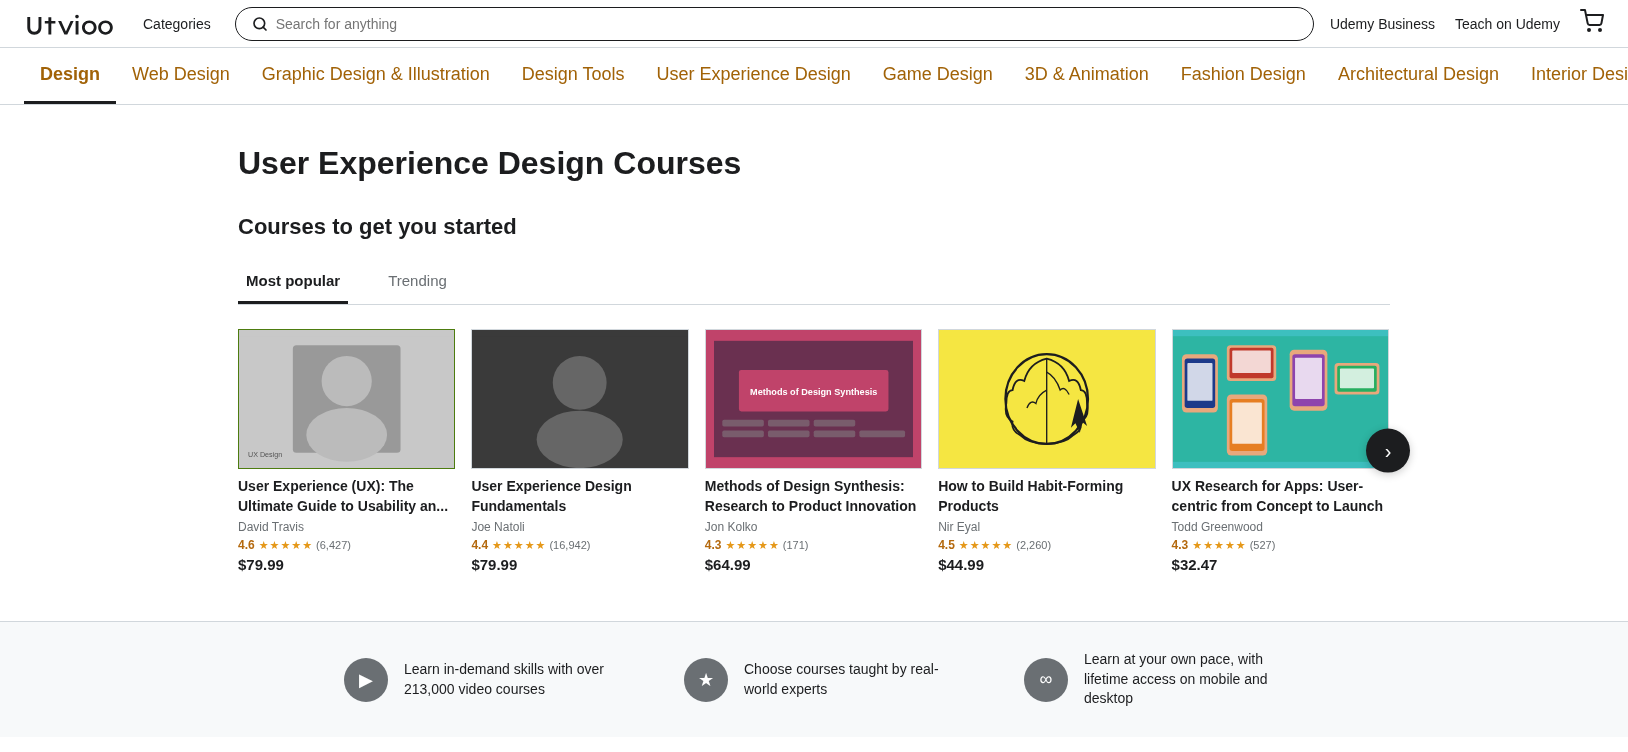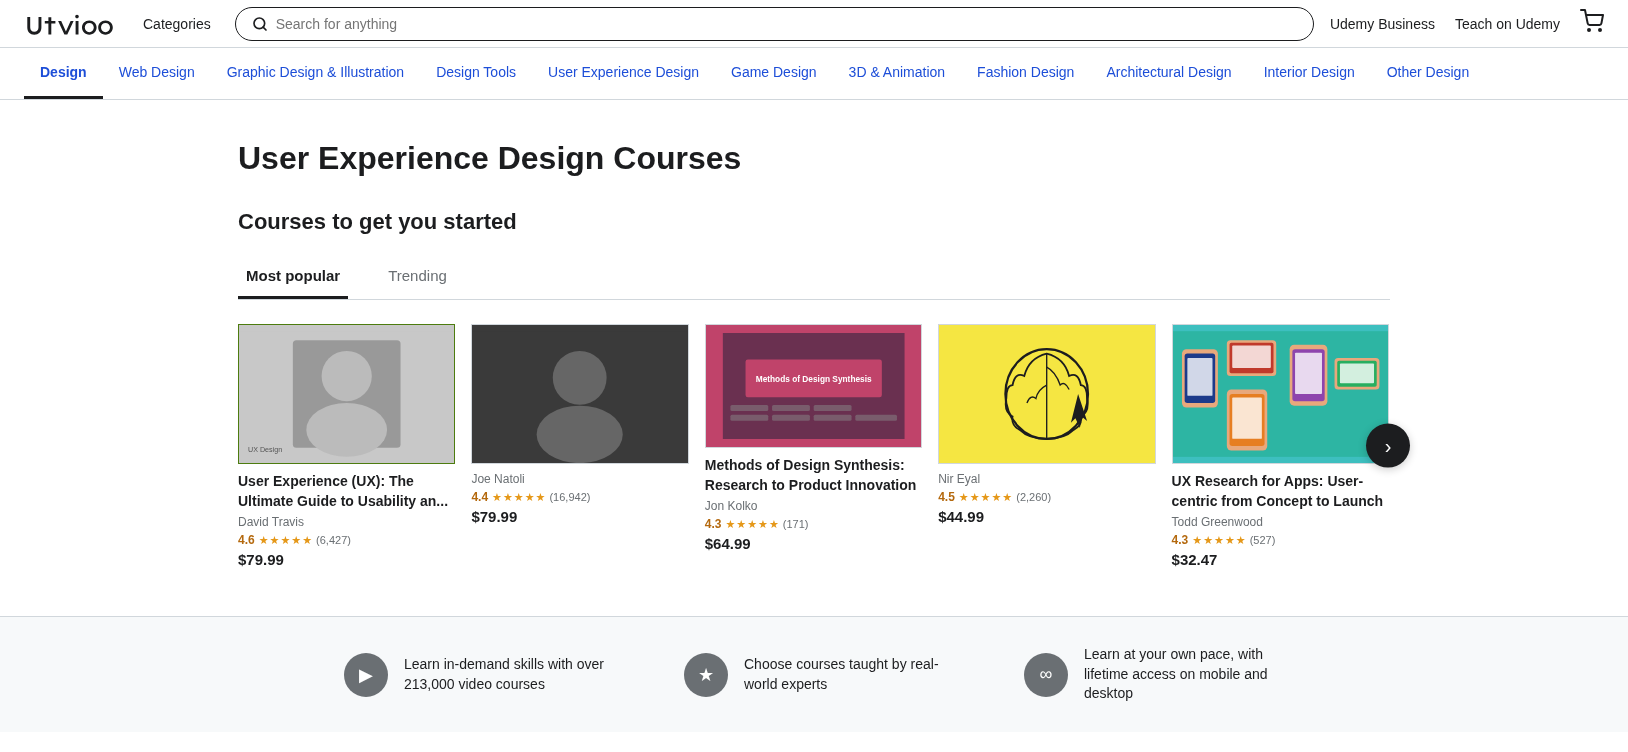"Design" .nav-item { color: #1d4ed8 -> #a16207; font-size: 14px -> 18px }
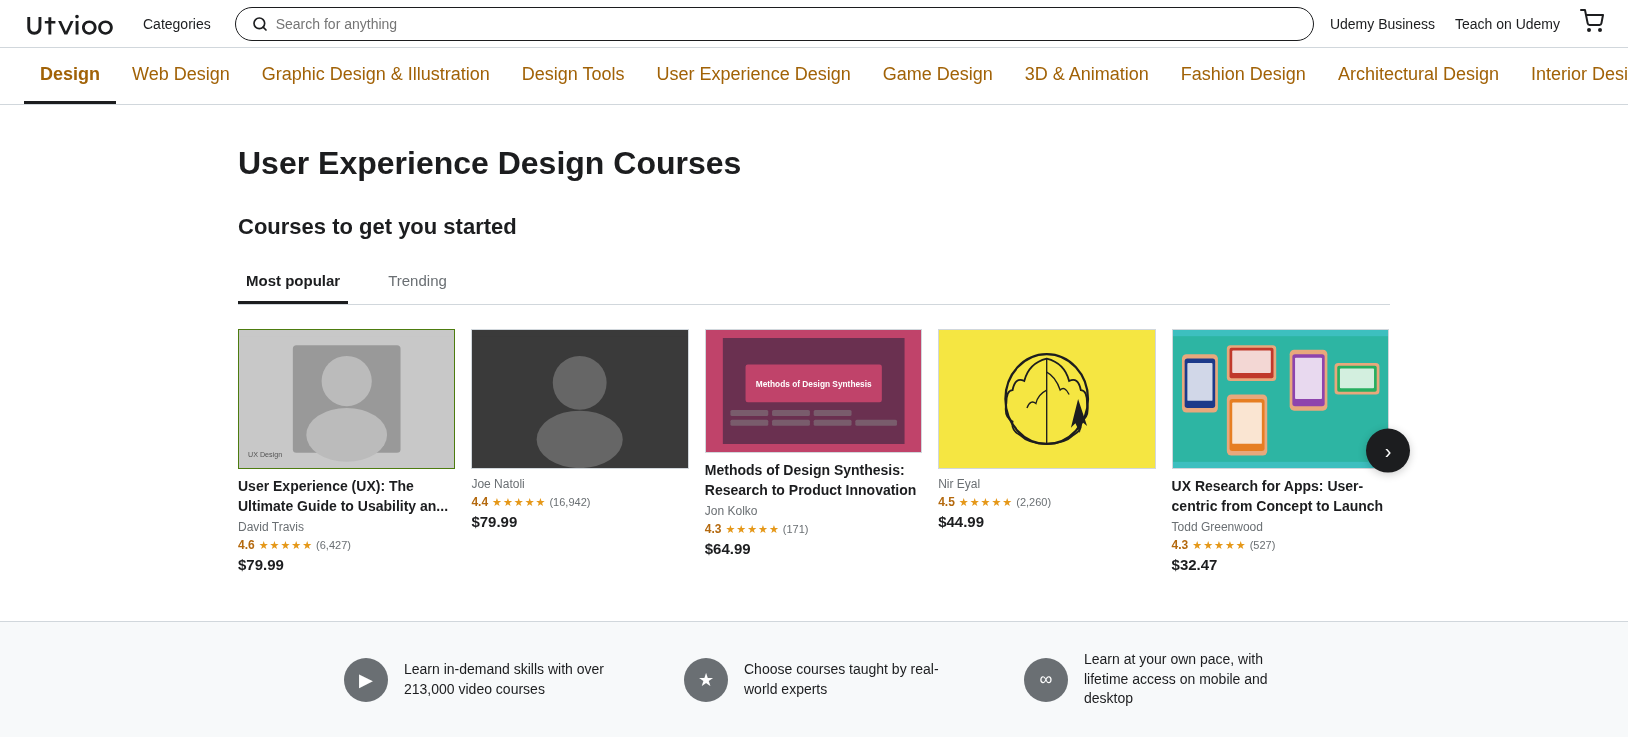"Methods of Design Synthesis" div.course-thumb { height: 124px -> 140px }
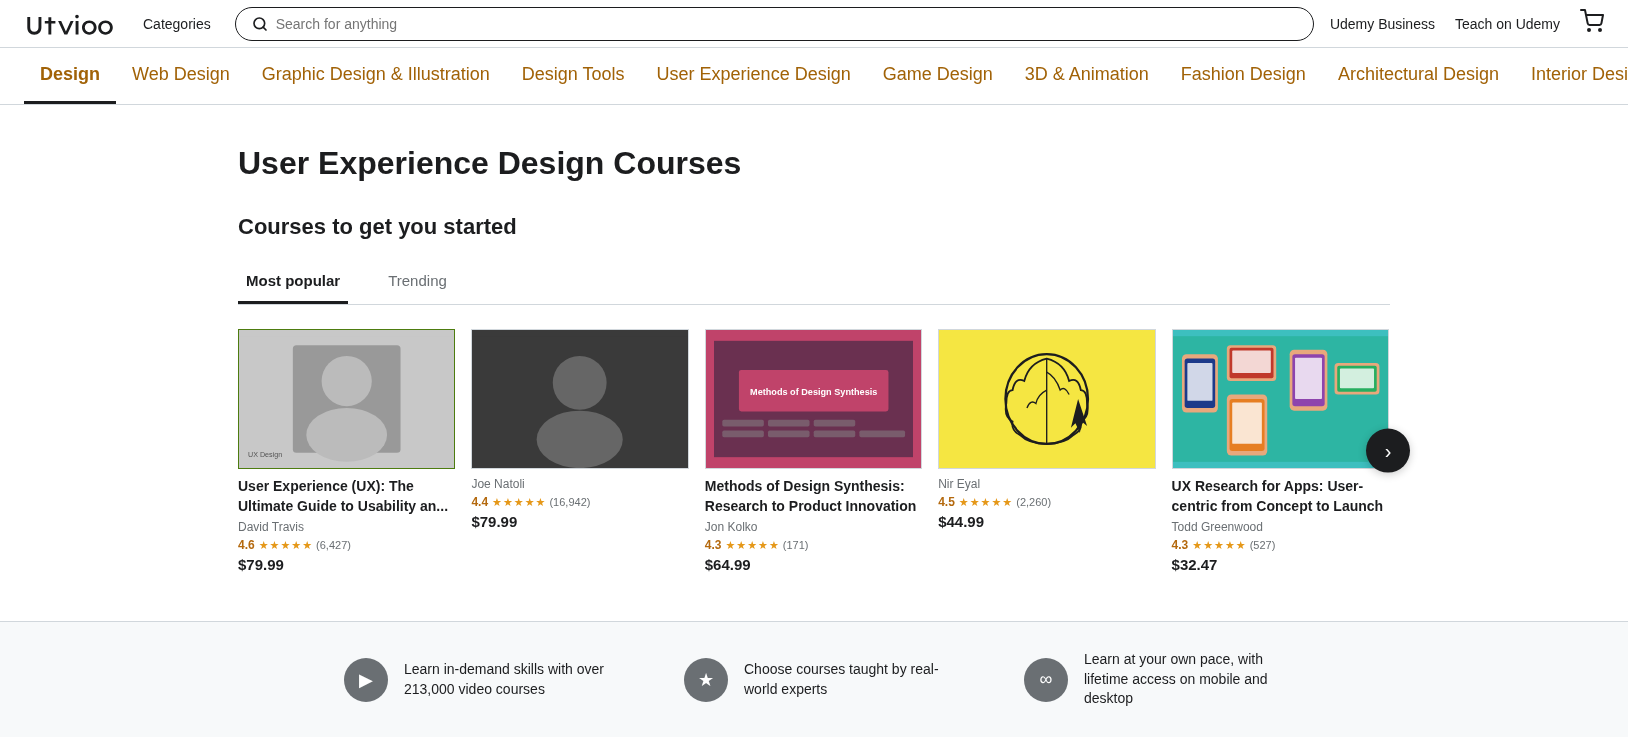"User Experience Design Fundamentals" div.course-name { html: none -> <div>User Experience Design Fundamentals</div> }
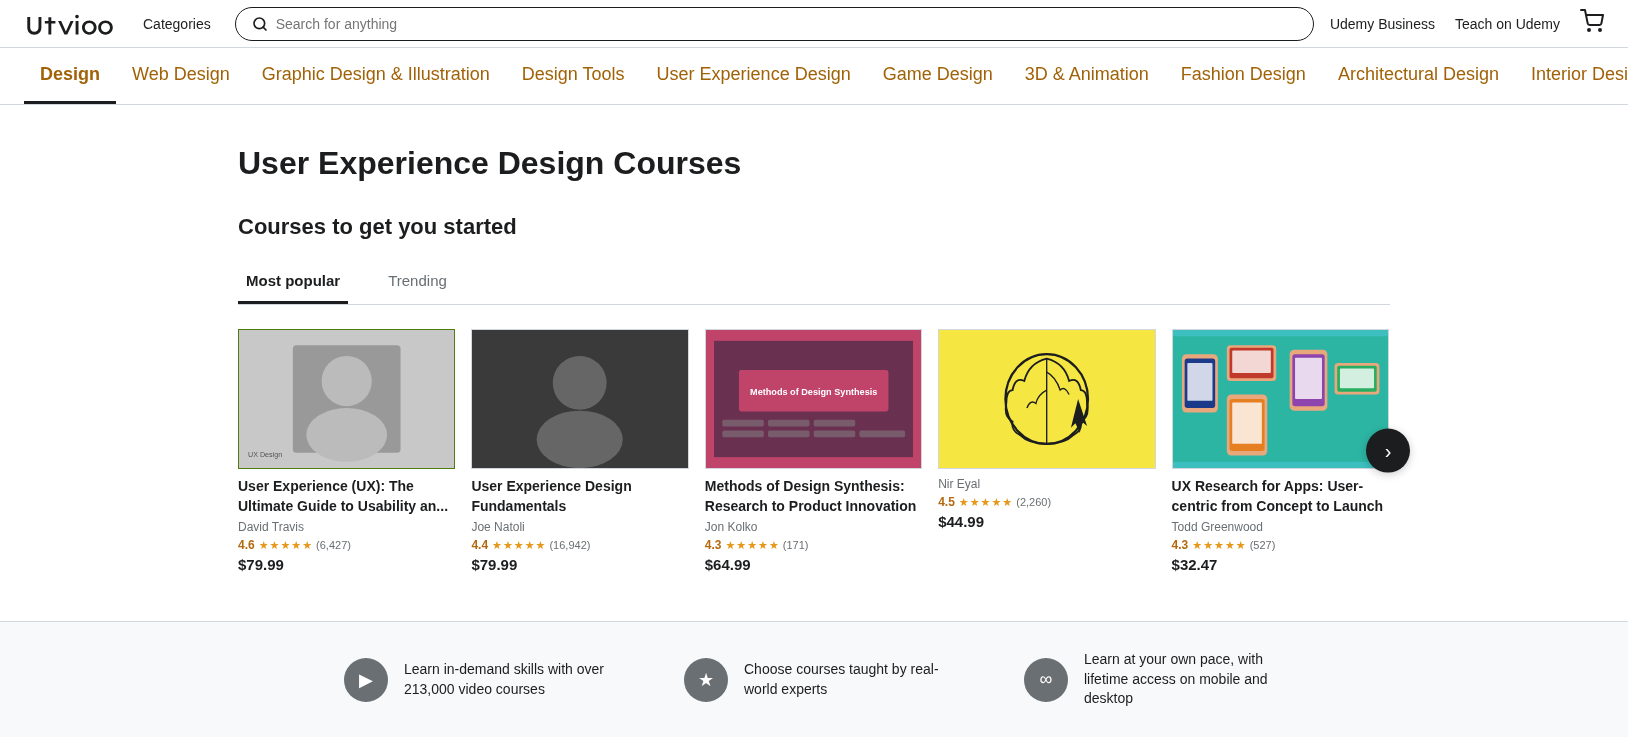"How to Build Habit-Forming Products" div.course-name { html: none -> <div>How to Build Habit-Forming Products</div> }
